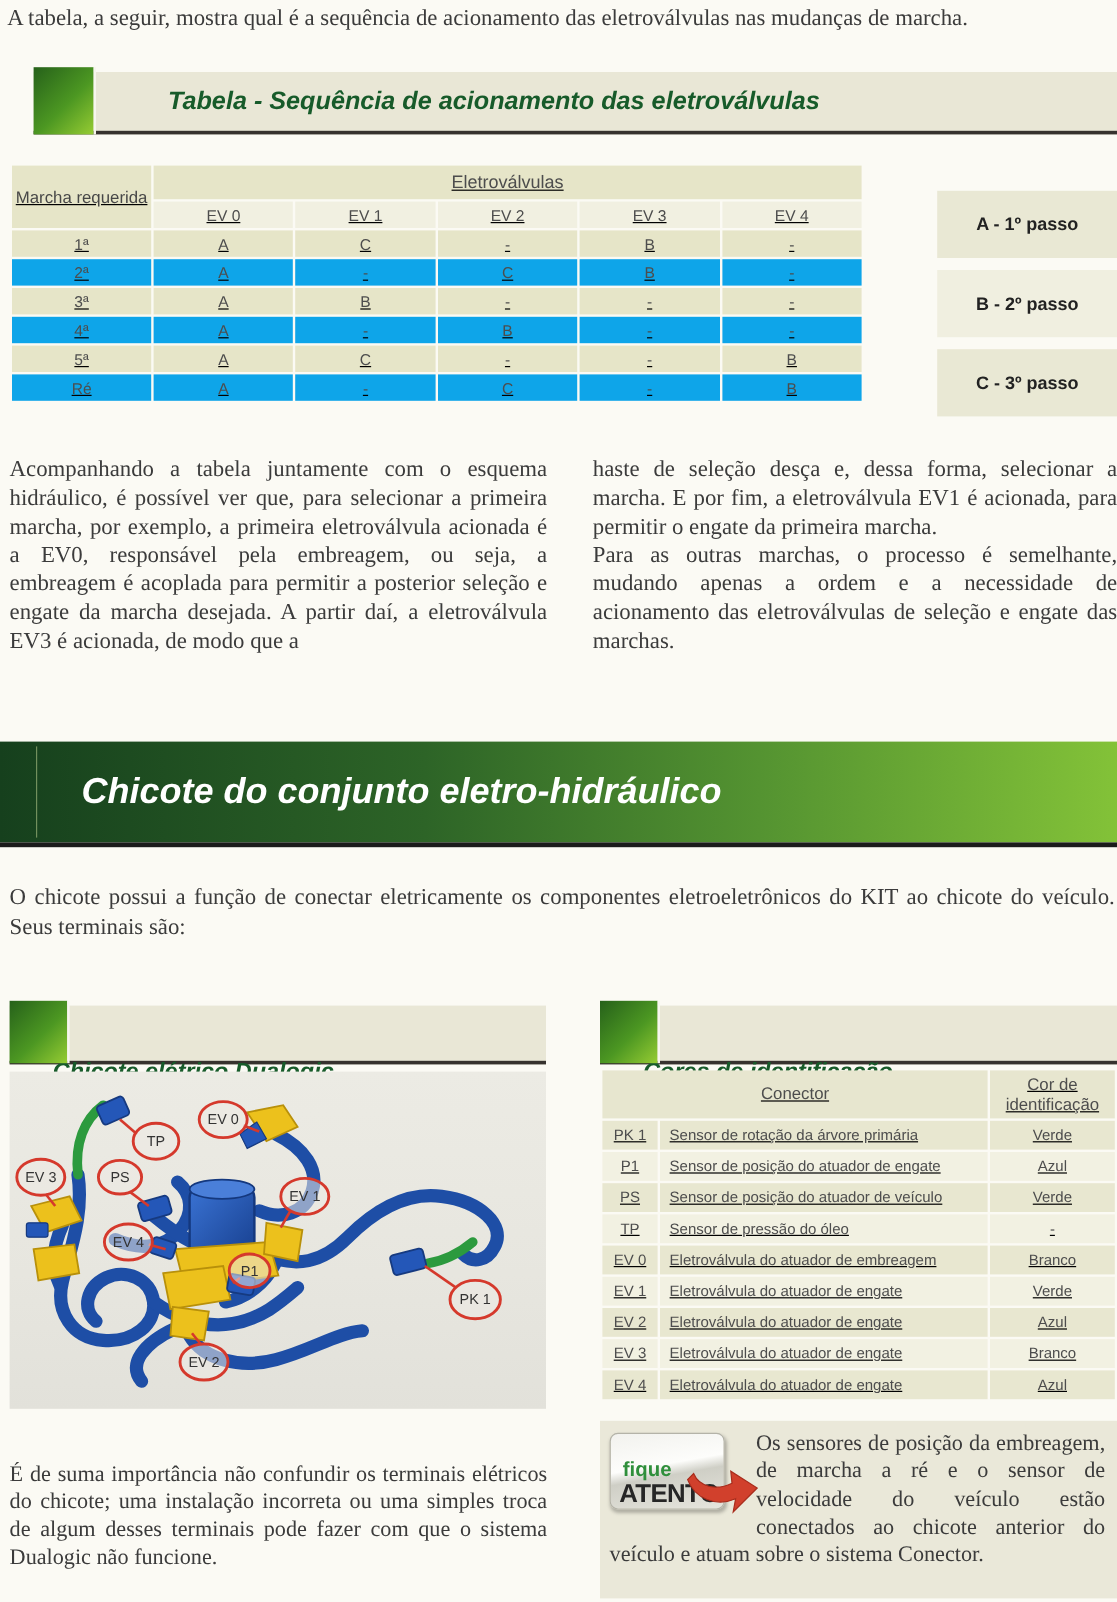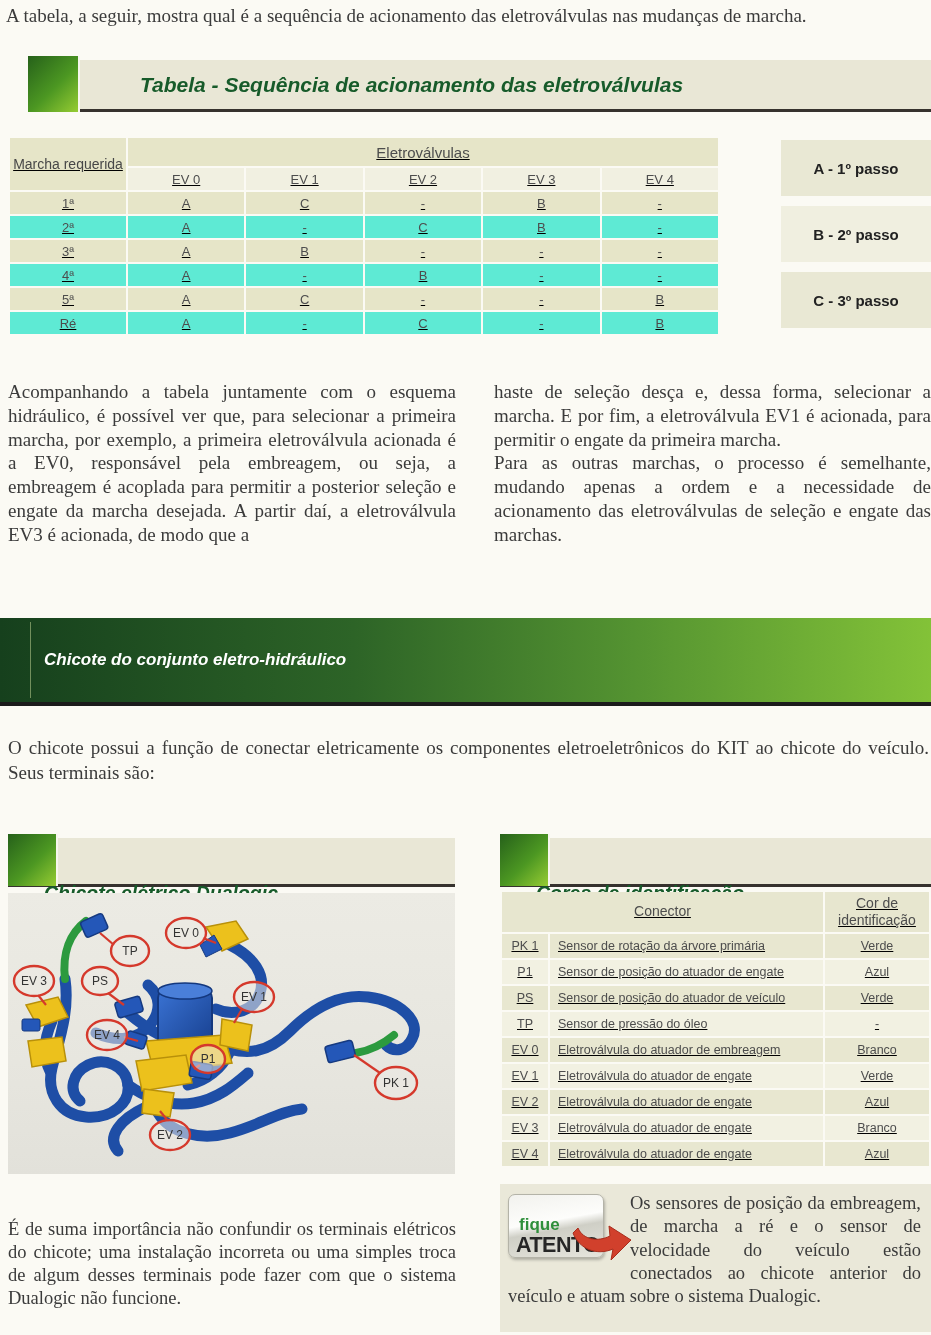"A - 1º passo" .legend { margin-top: none -> 19px }
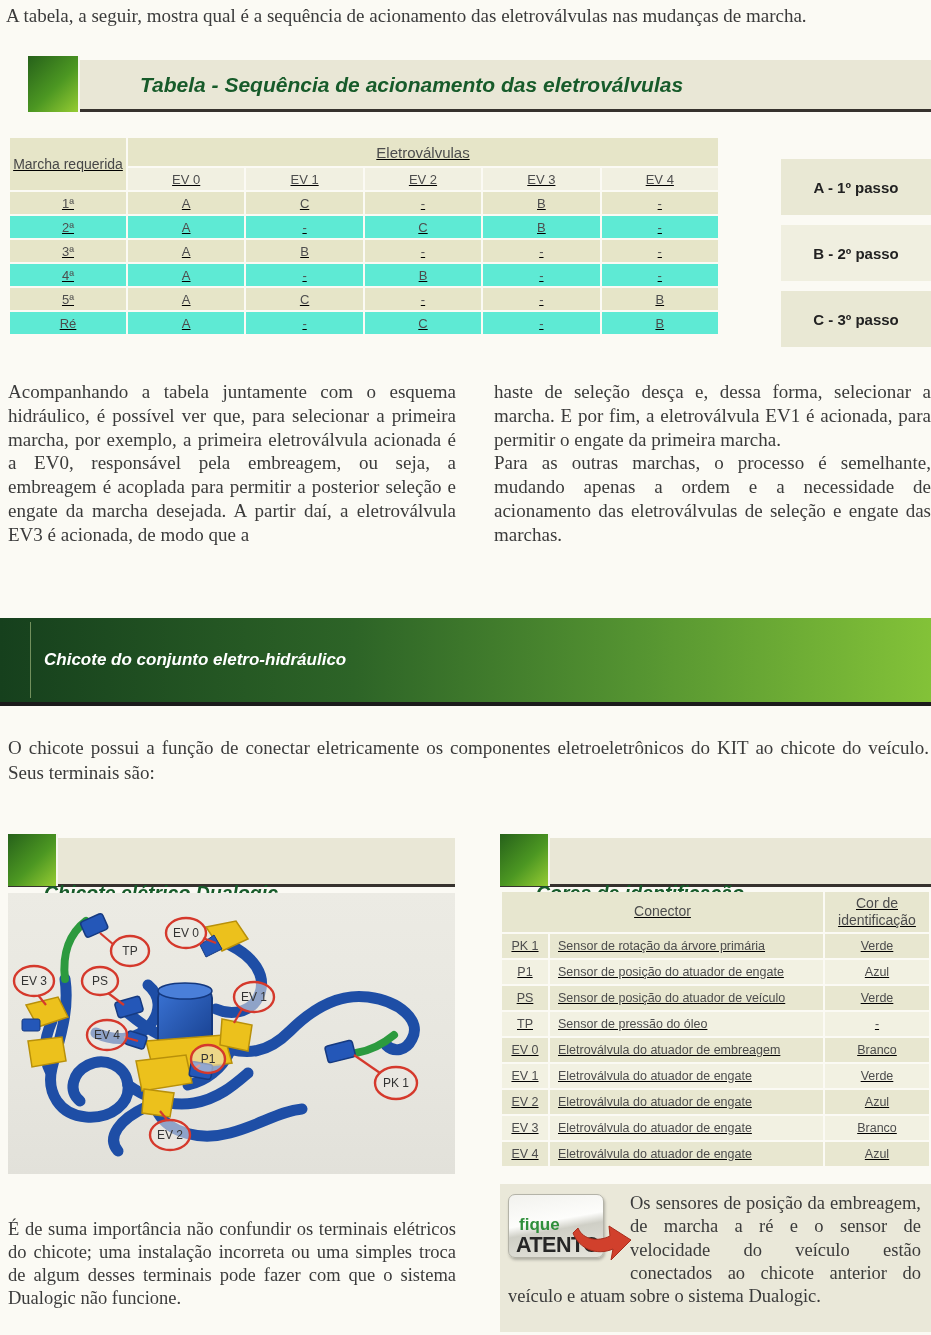"2ª" #table1 tr.rl td { background: #5eead4 -> #0ea5e9 }
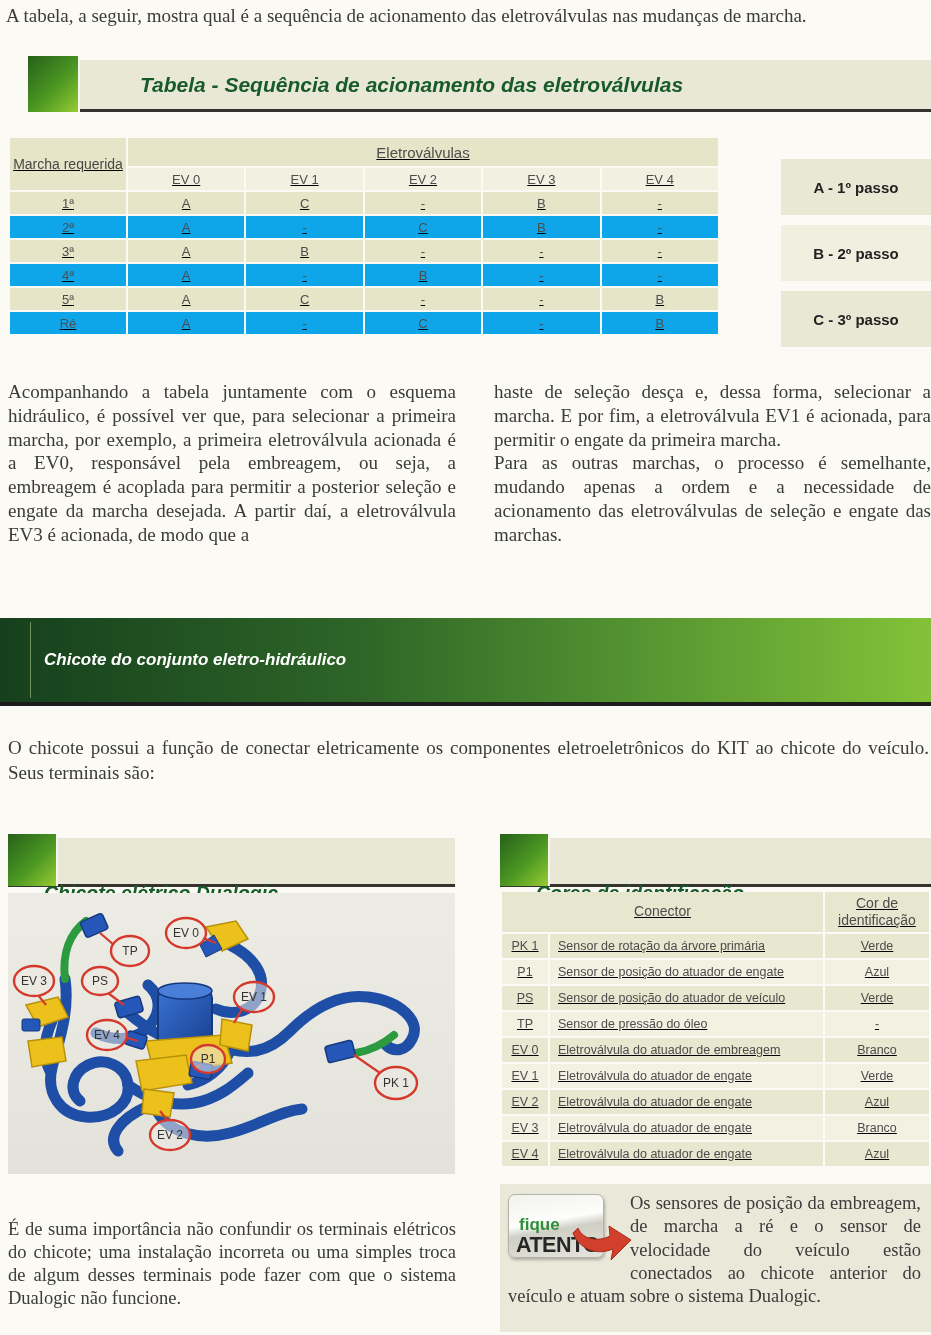"Chicote do conjunto eletro-hidráulico" #bar2 .ttl { font-size: 17px -> 30px; padding-left: 44px -> 68px }
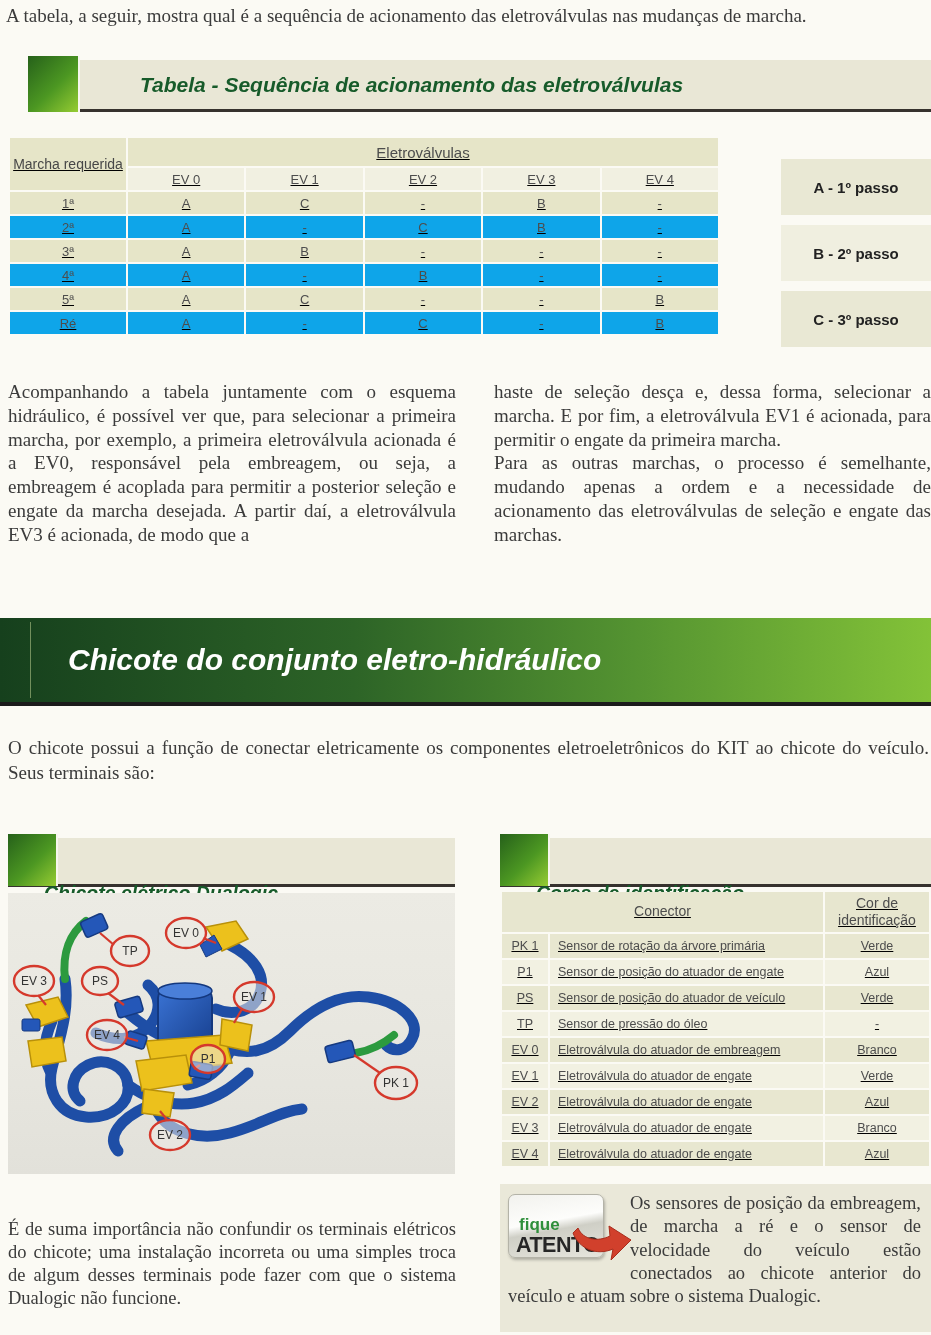"Os sensores de posição da" span { text: Dualogic -> Conector }
